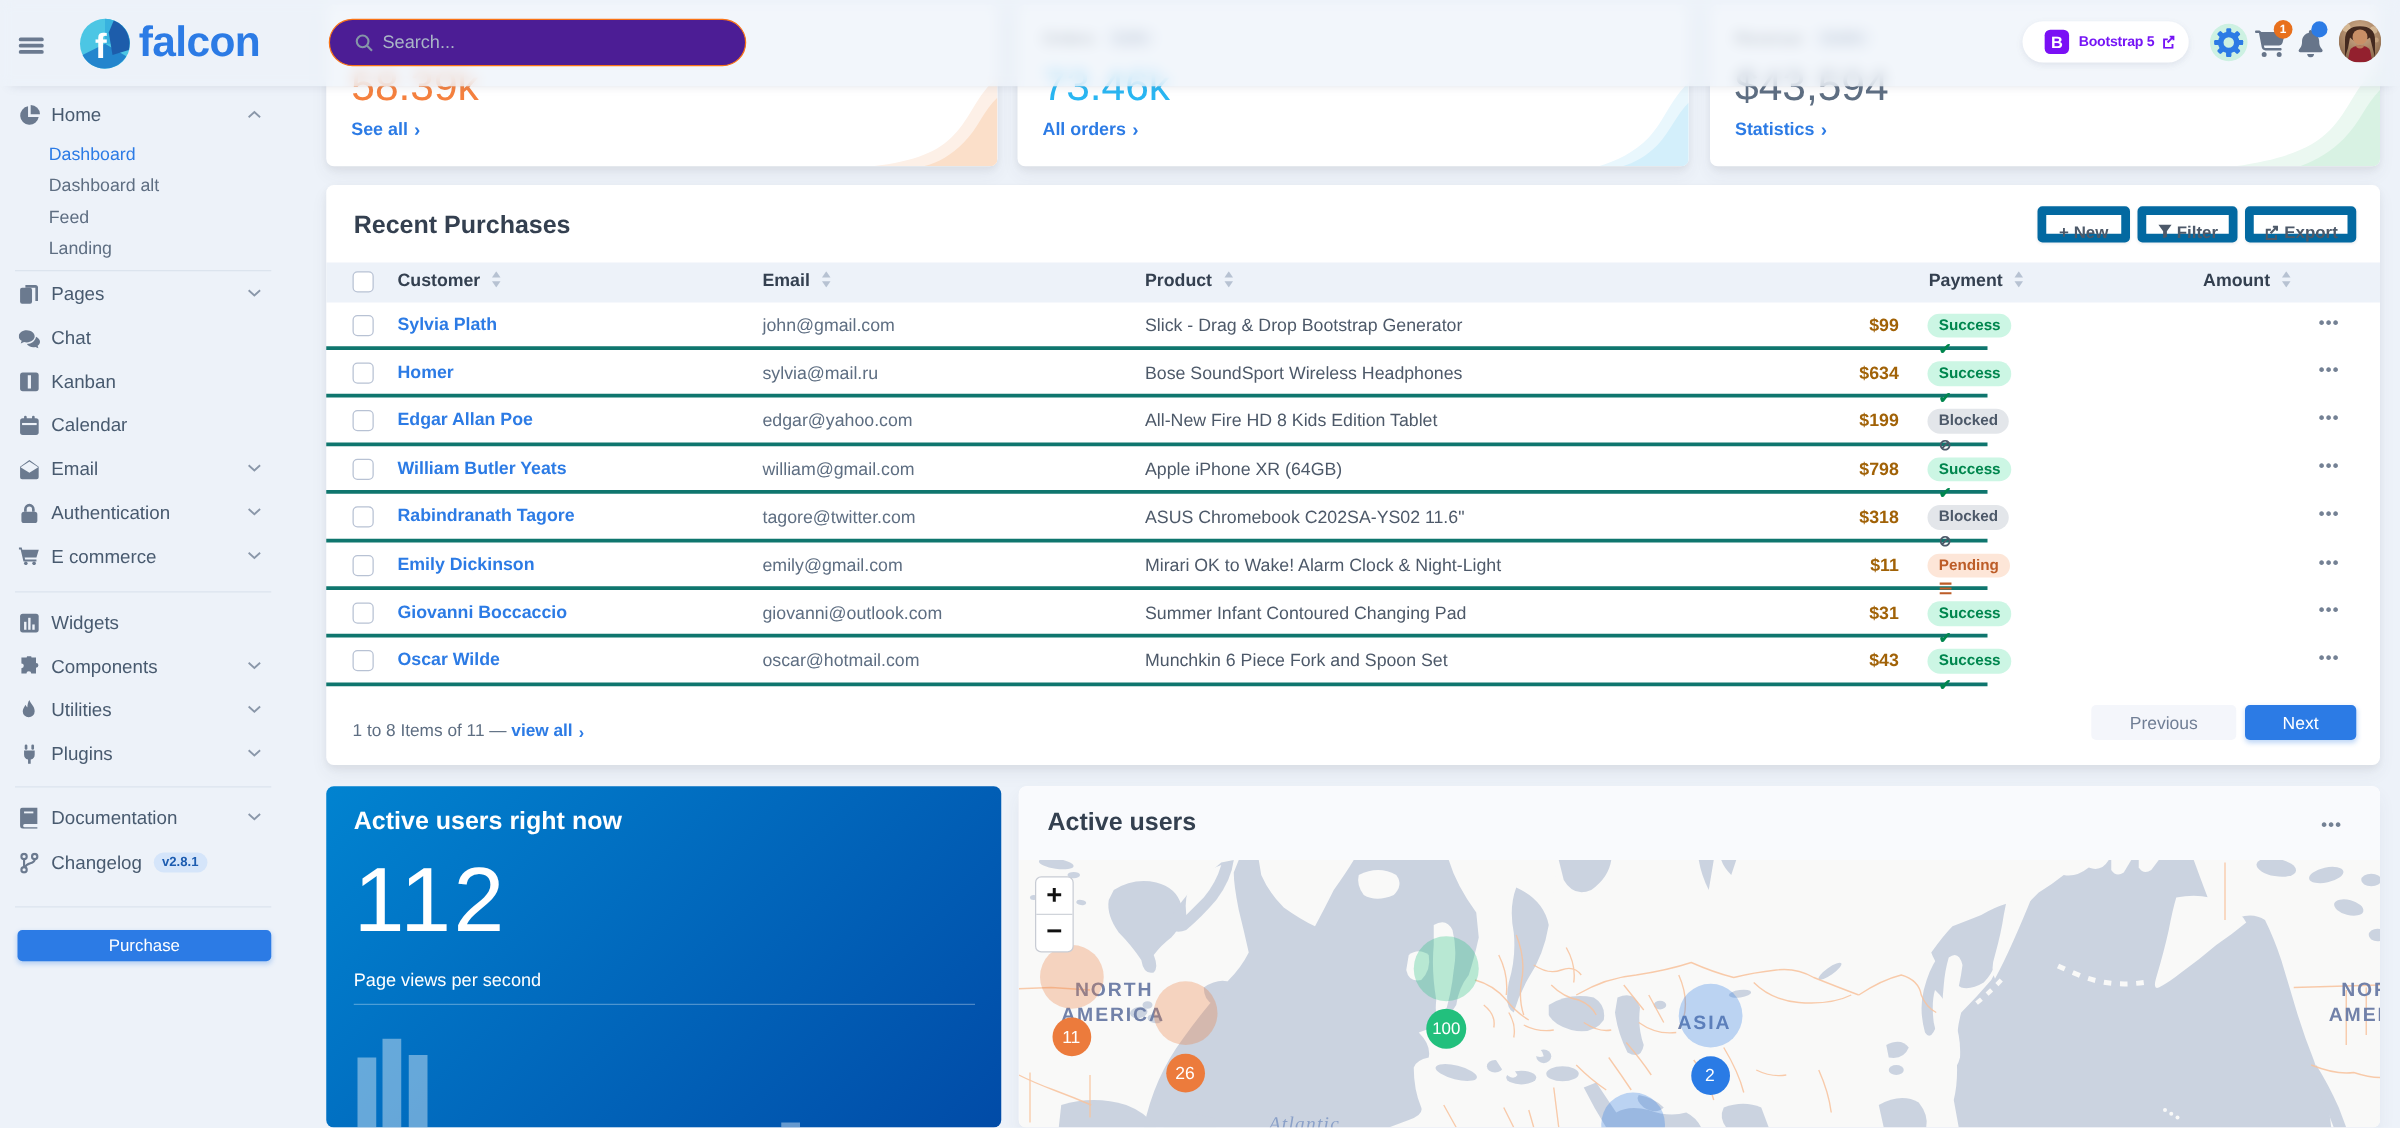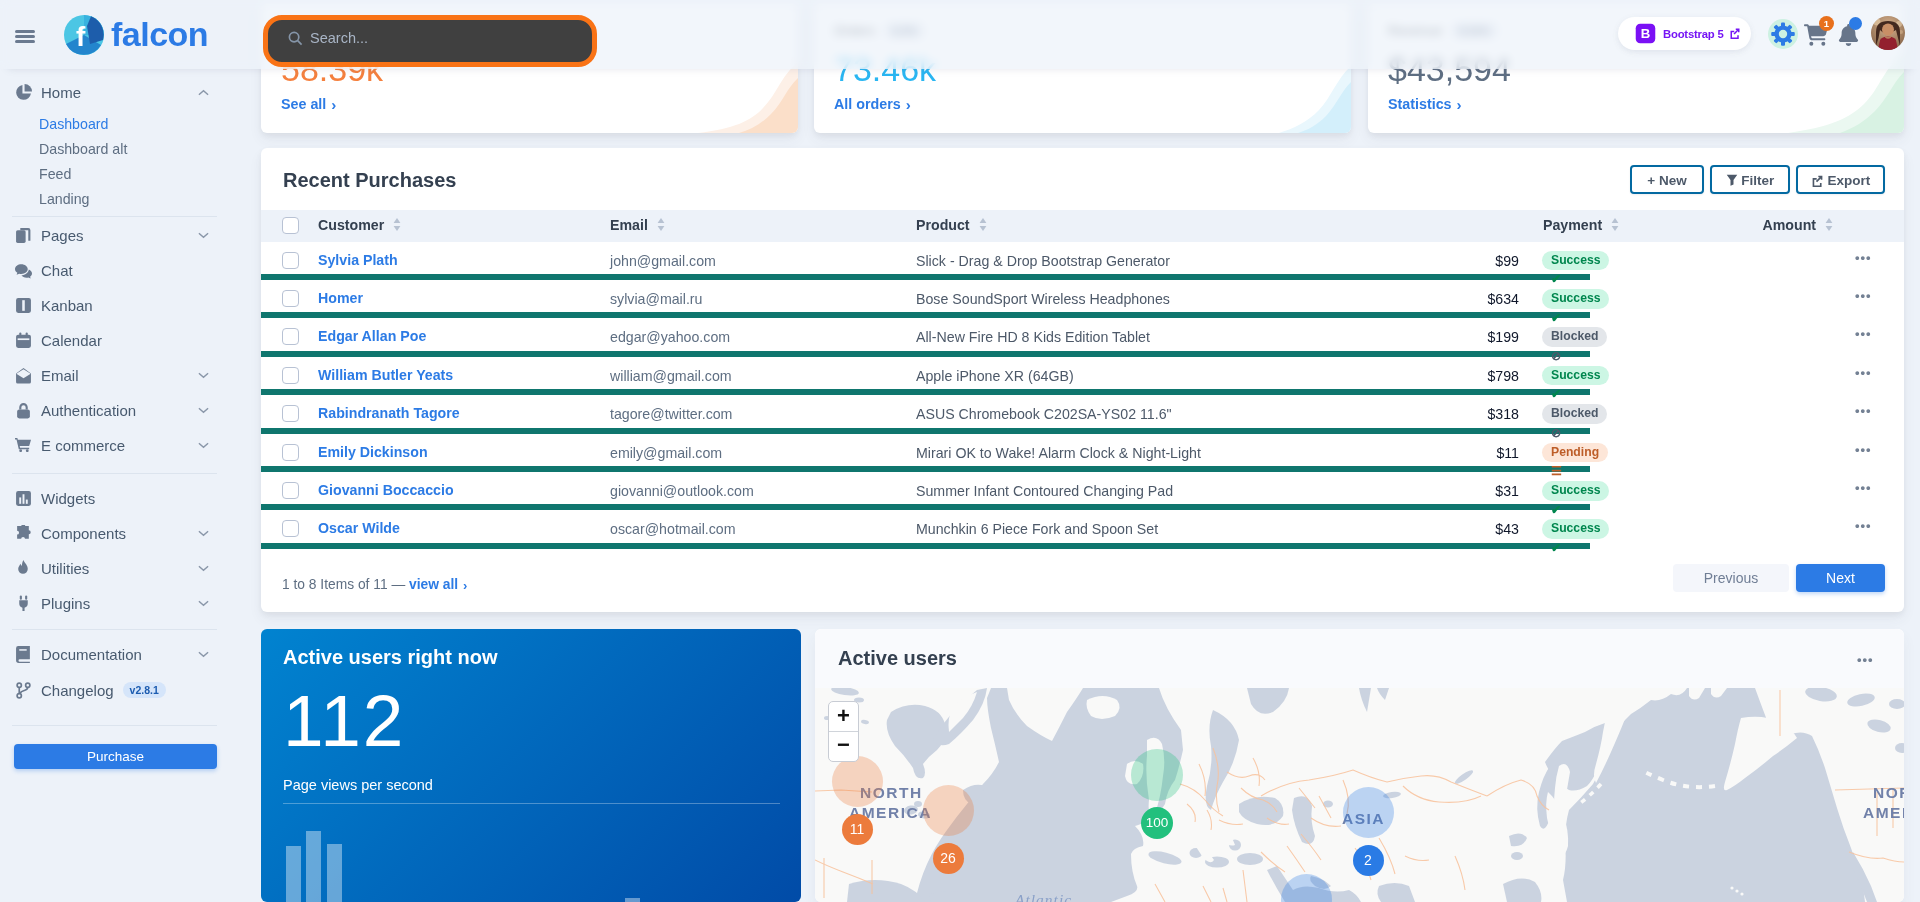"Search..." #search { background: #404040 -> #4c1d95; border: 5px solid #f97316 -> 1px solid #f97316; height: 52px -> 38px }
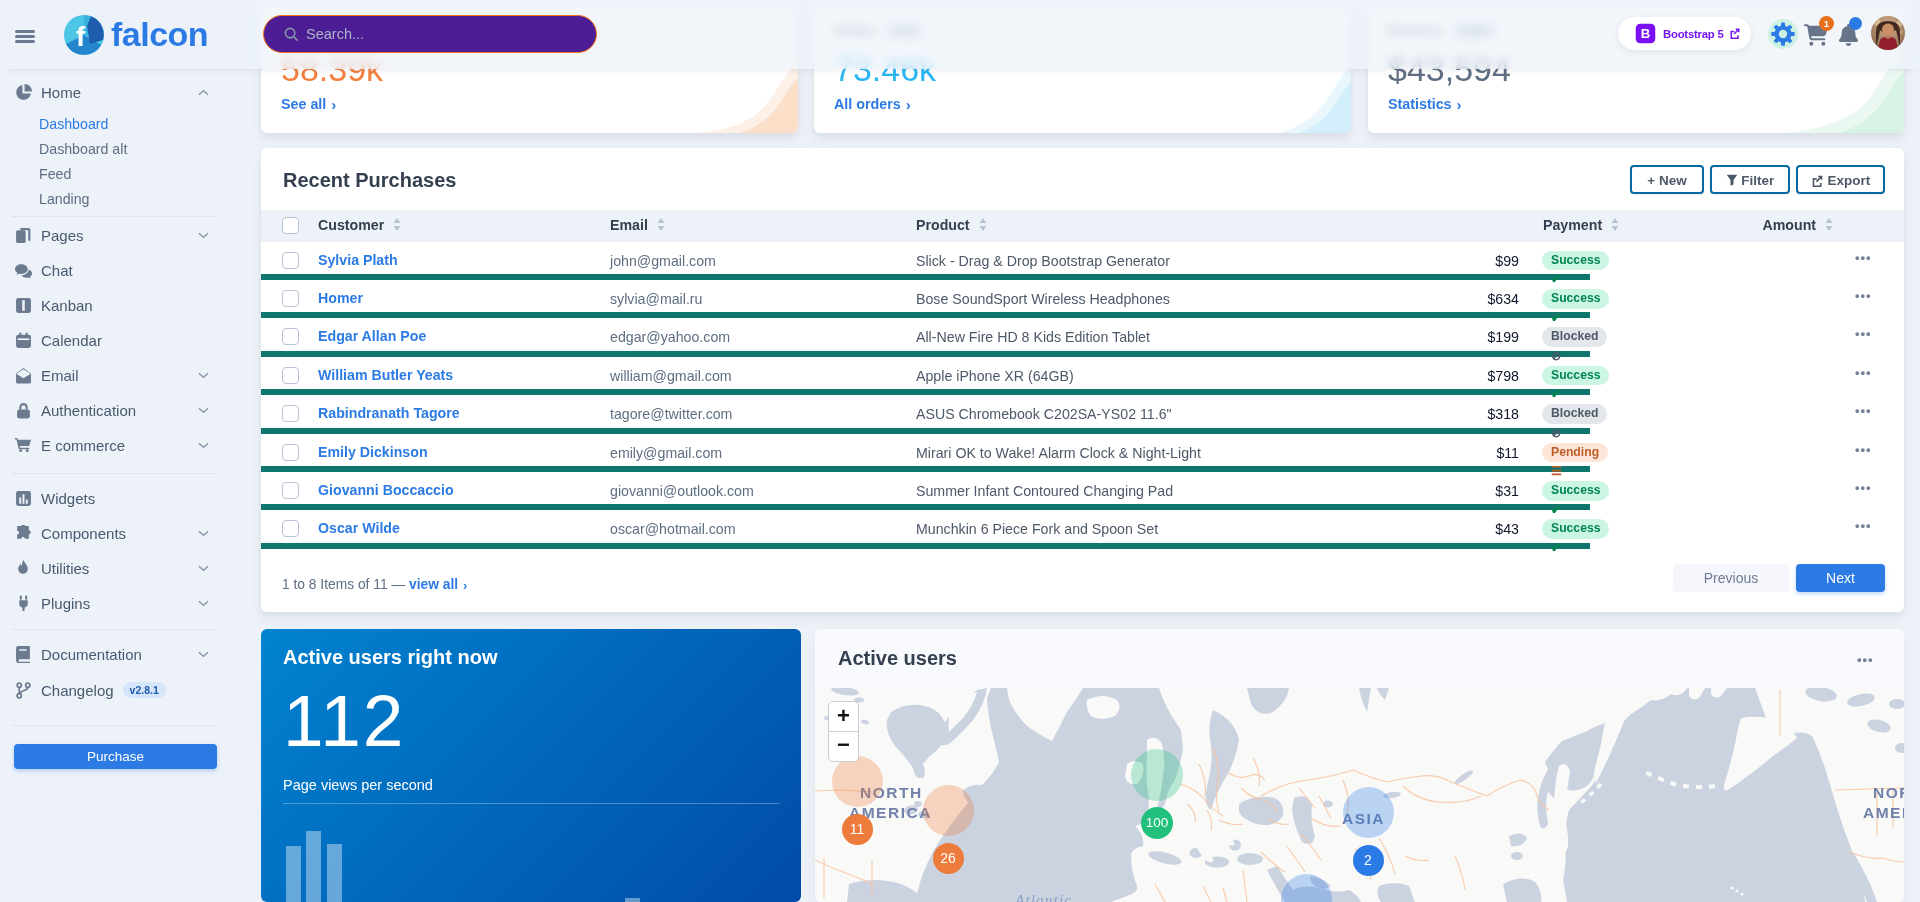"+ New" .tbtn { border: 2px solid #0369a1 -> 7px solid #0369a1 }
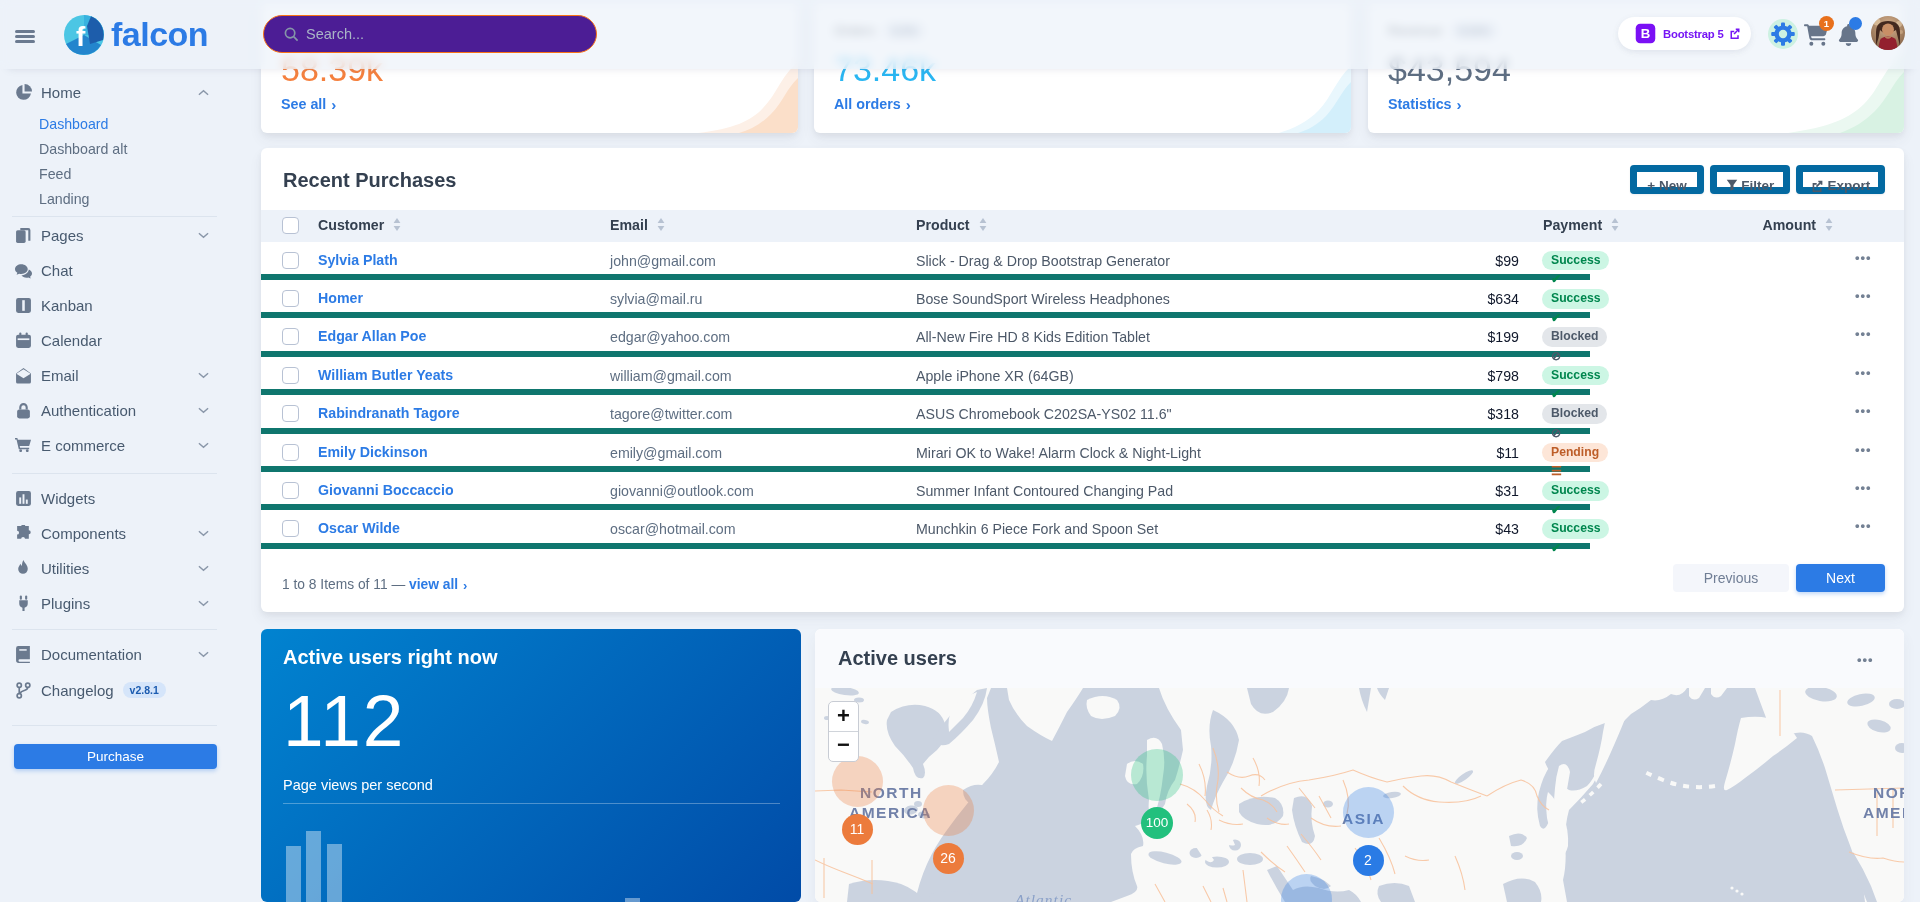"Sylvia Plath" .trow { border-bottom: 6px solid #0f766e -> 3px solid #0f766e }
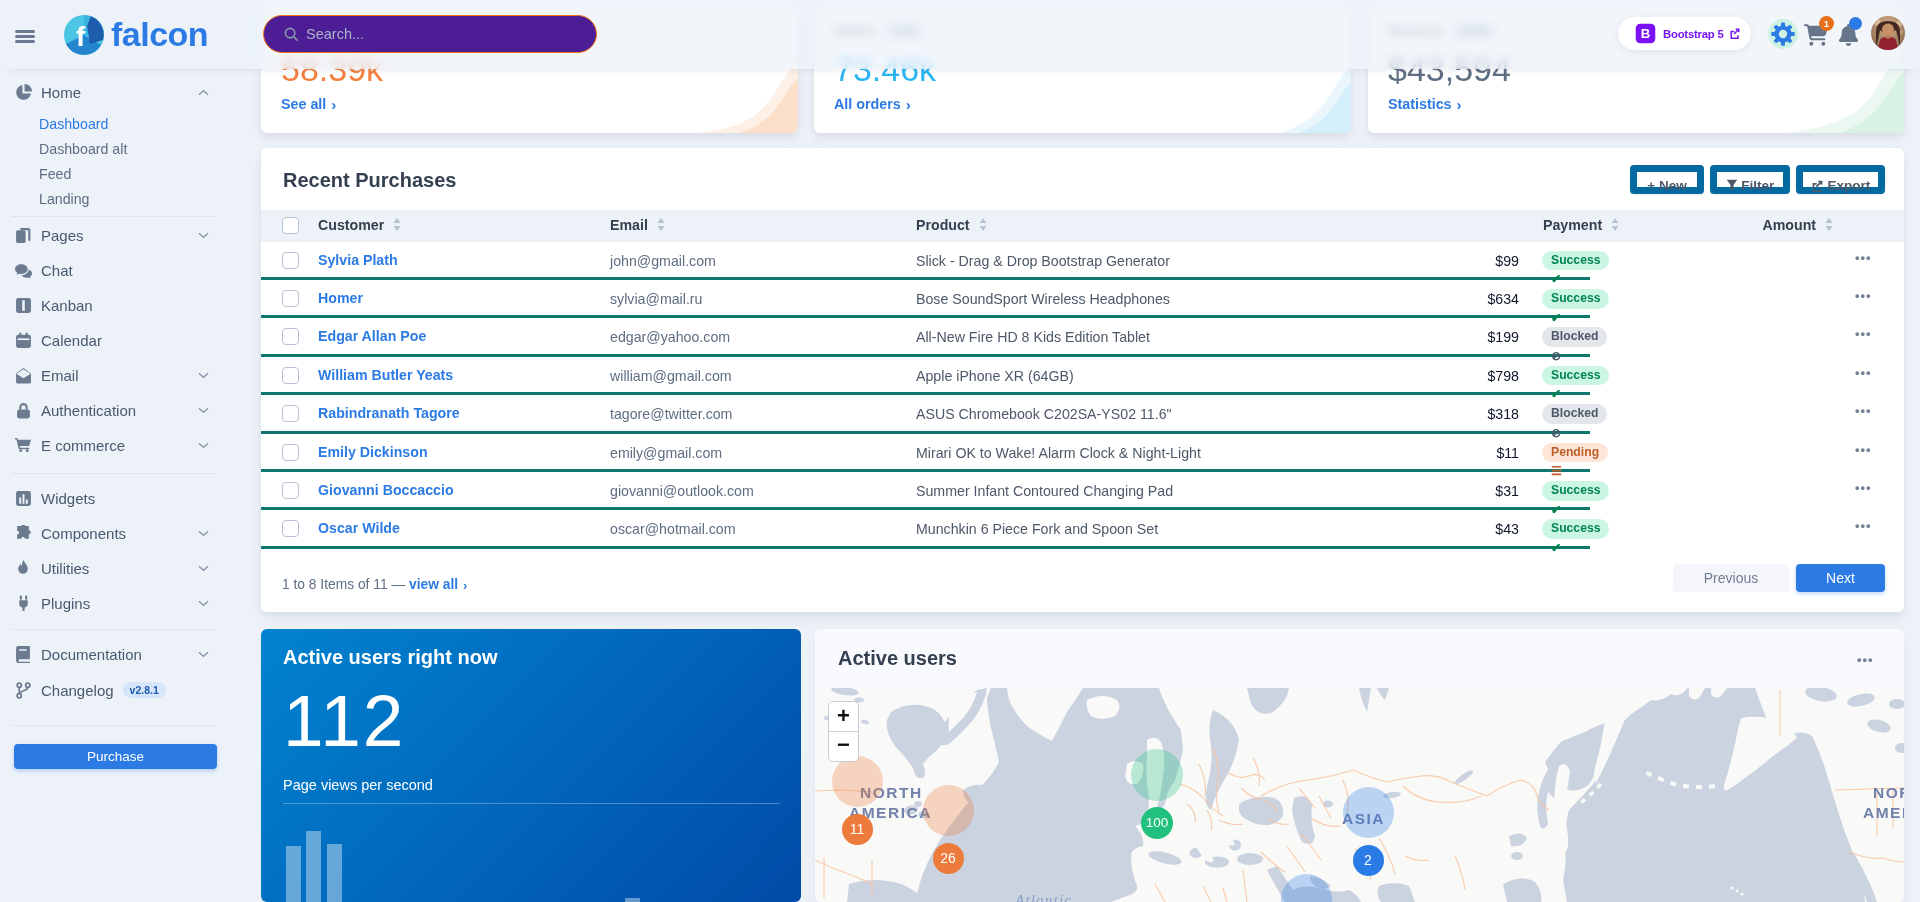"$99" .camt { color: #0f172a -> #a16207; font-weight: none -> bold }
